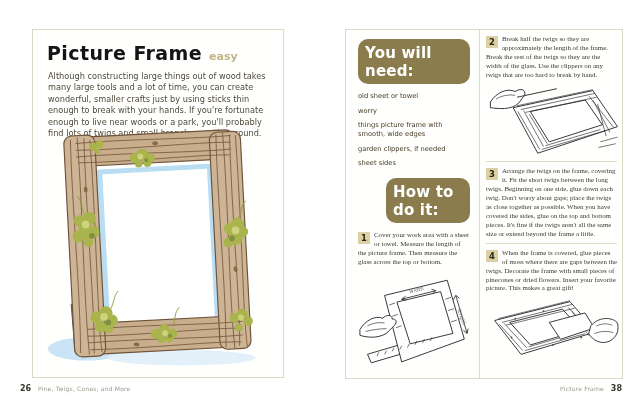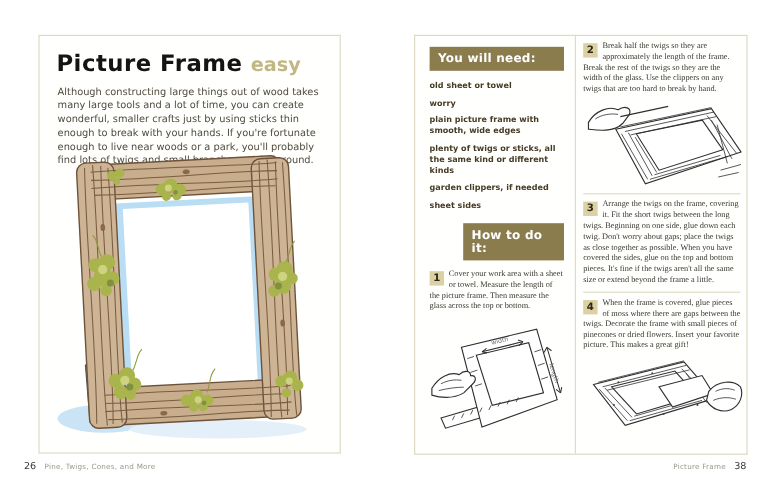"easy" .difficulty { font-size: 16px -> 11px }
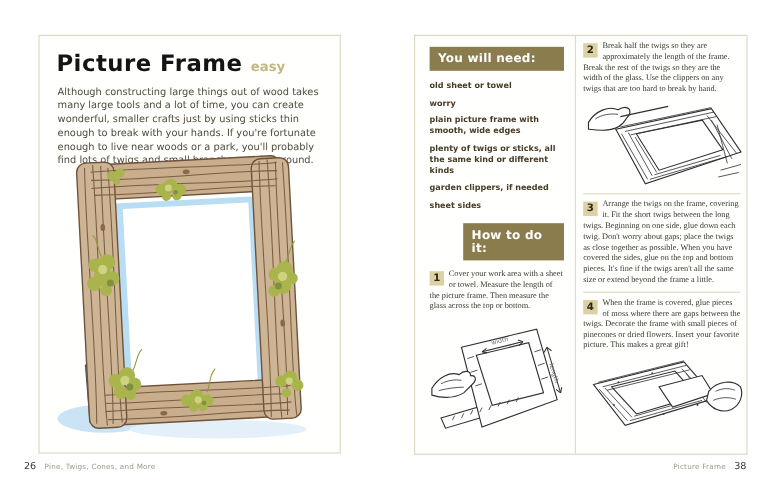"You will need:" .bar { border-radius: none -> 10px; font-size: 10px -> 15px }
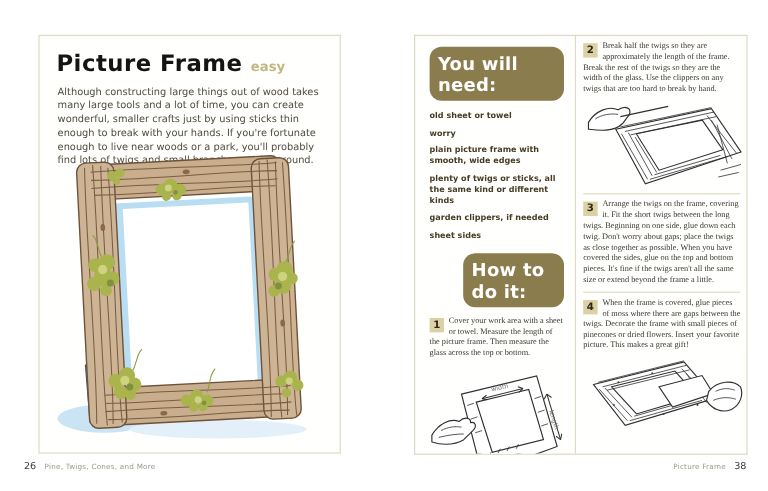"old sheet or towel" .mat { font-weight: bold -> normal }
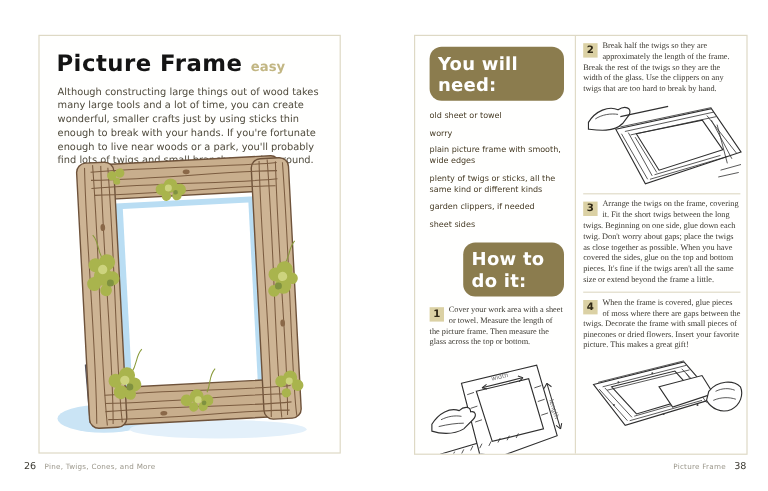"plain picture frame with smooth," p.mat { text: plain -> things }
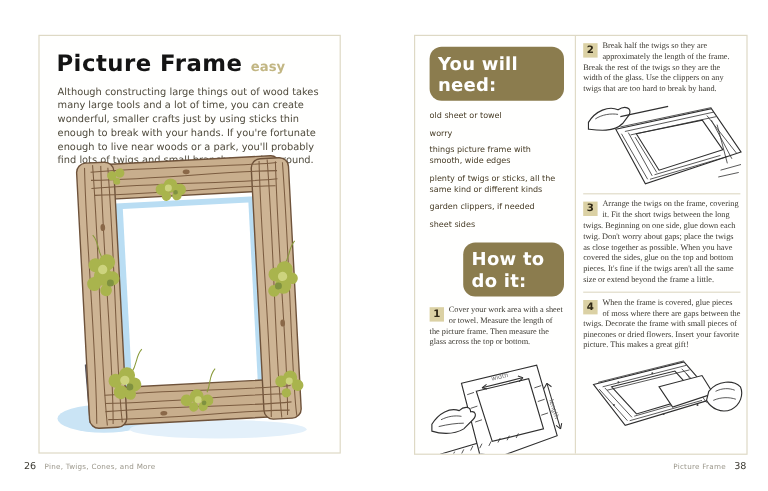"plenty of twigs or sticks," p.mat { html: <p>plenty of twigs or sticks, all the same kind or different kinds</p> -> none }
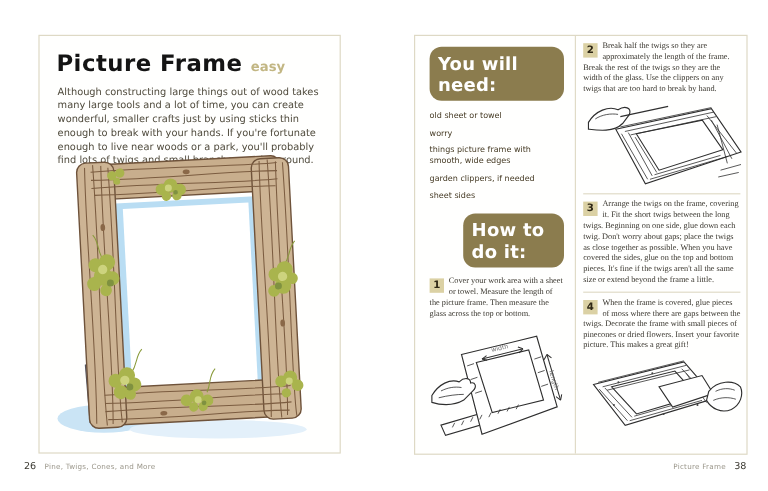"26" .footer .pageno { font-weight: normal -> bold }
